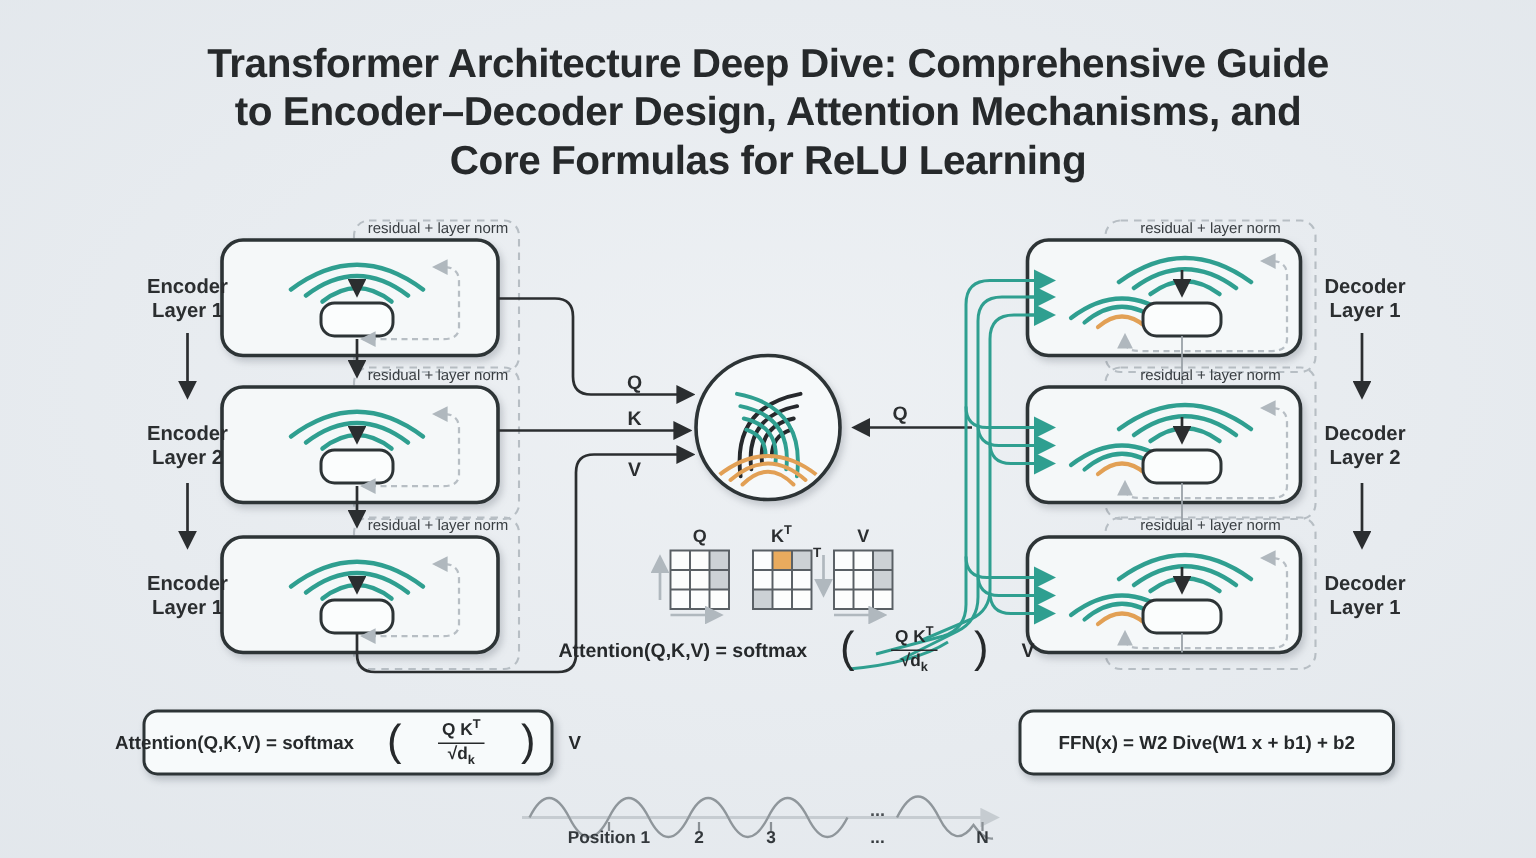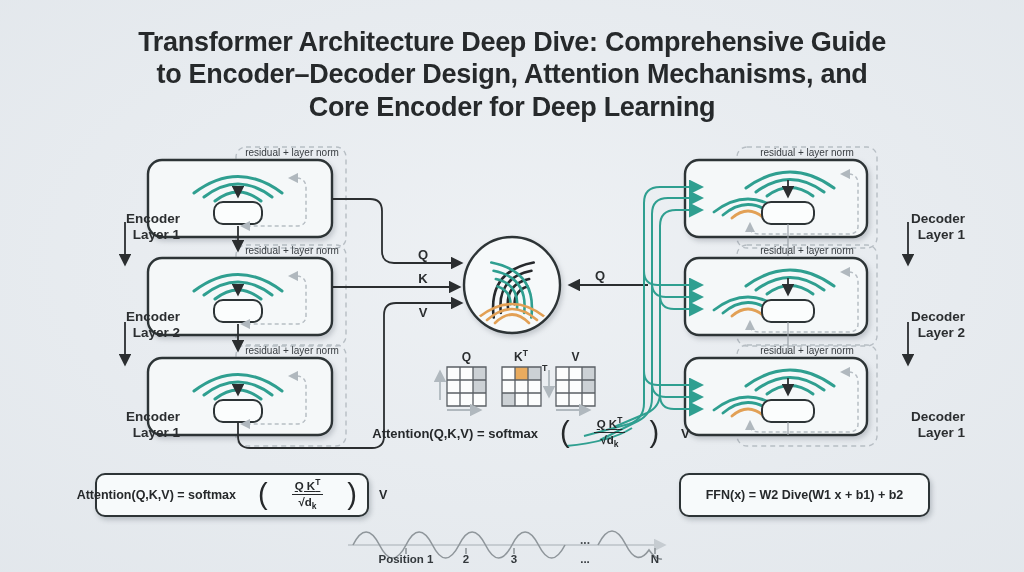"Core Encoder for Deep Learning" div { text: Encoder for Deep -> Formulas for ReLU }
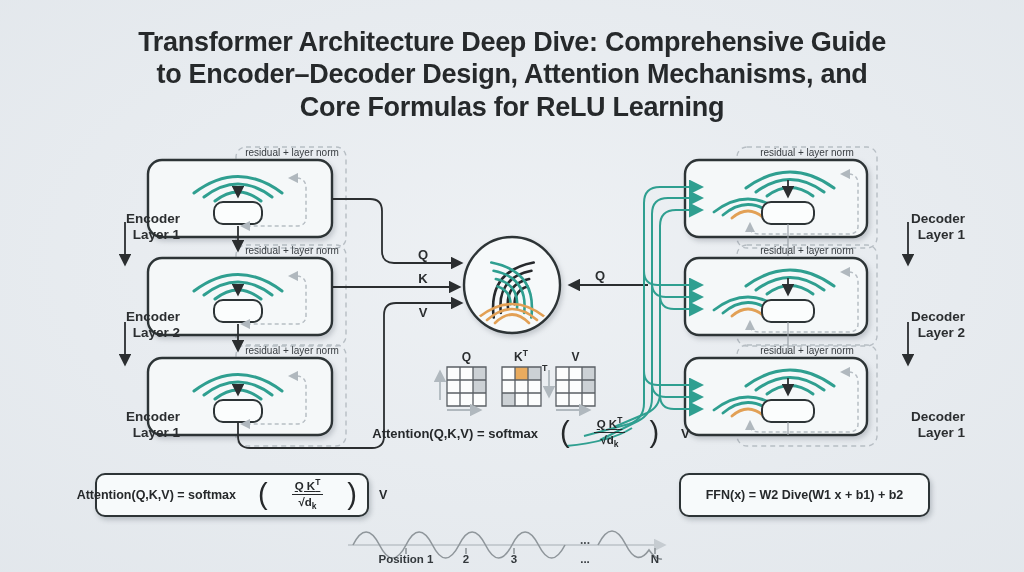"Encoder" .side-label { margin-top: 28px -> none; text-align: right -> center }
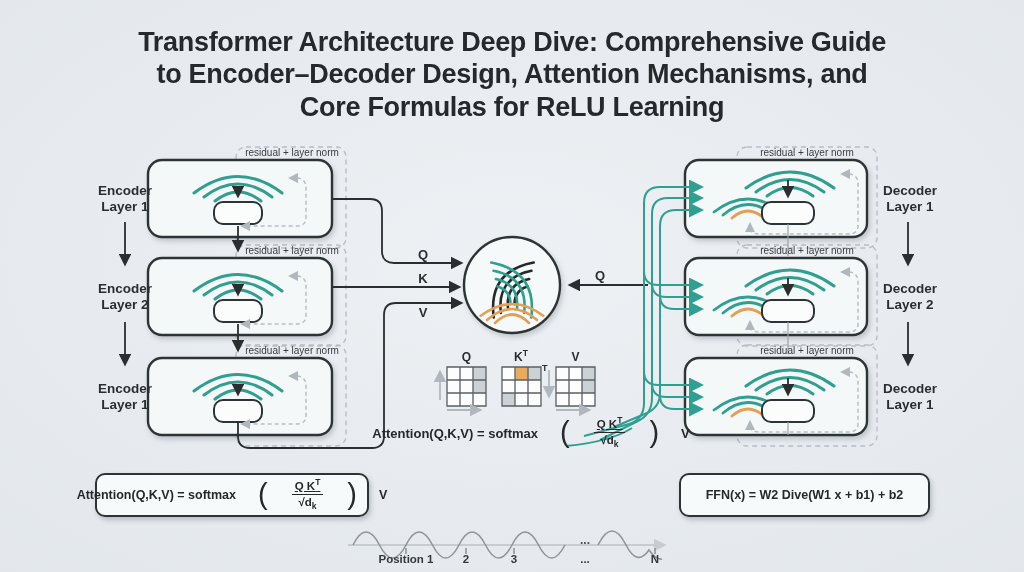"Q KT" .frac .num { text-decoration: underline -> none }
